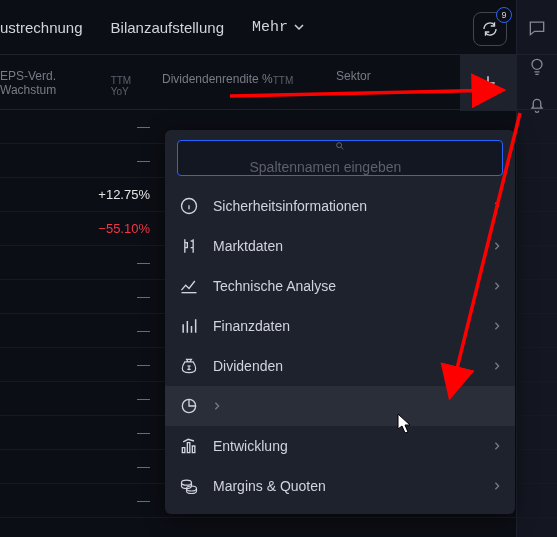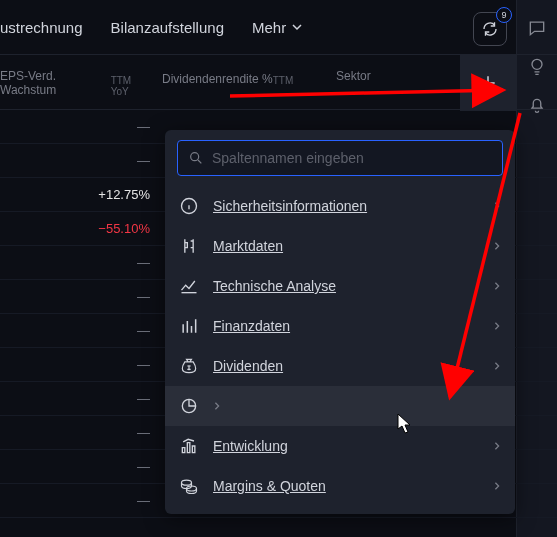"Mehr" .topnav .more { font-family: none -> Liberation Mono, monospace }
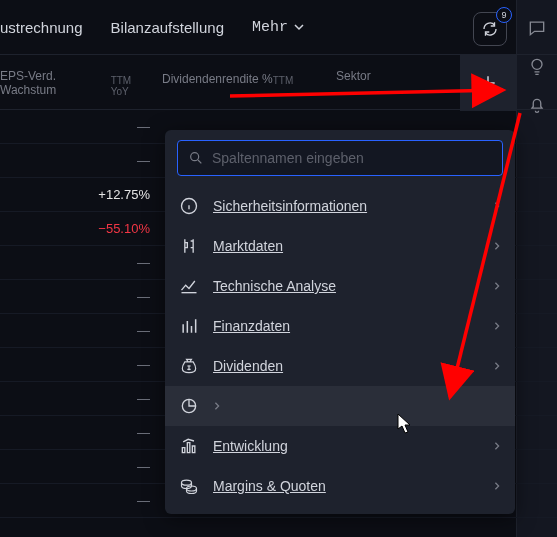"Spaltennamen eingeben" .search-row { flex-direction: none -> column }
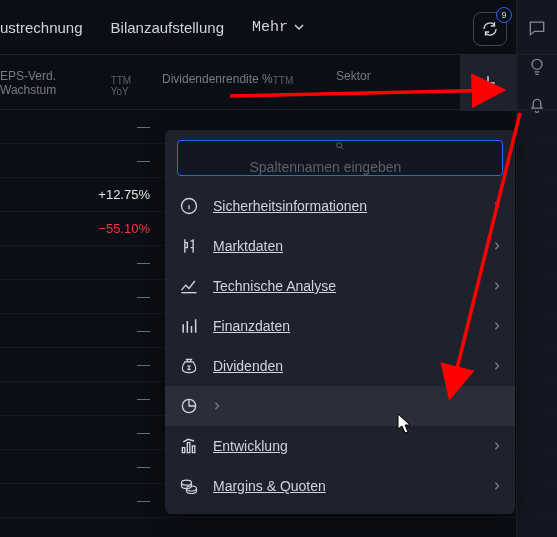"Sicherheitsinformationen" .cat-row { text-decoration: underline -> none }
